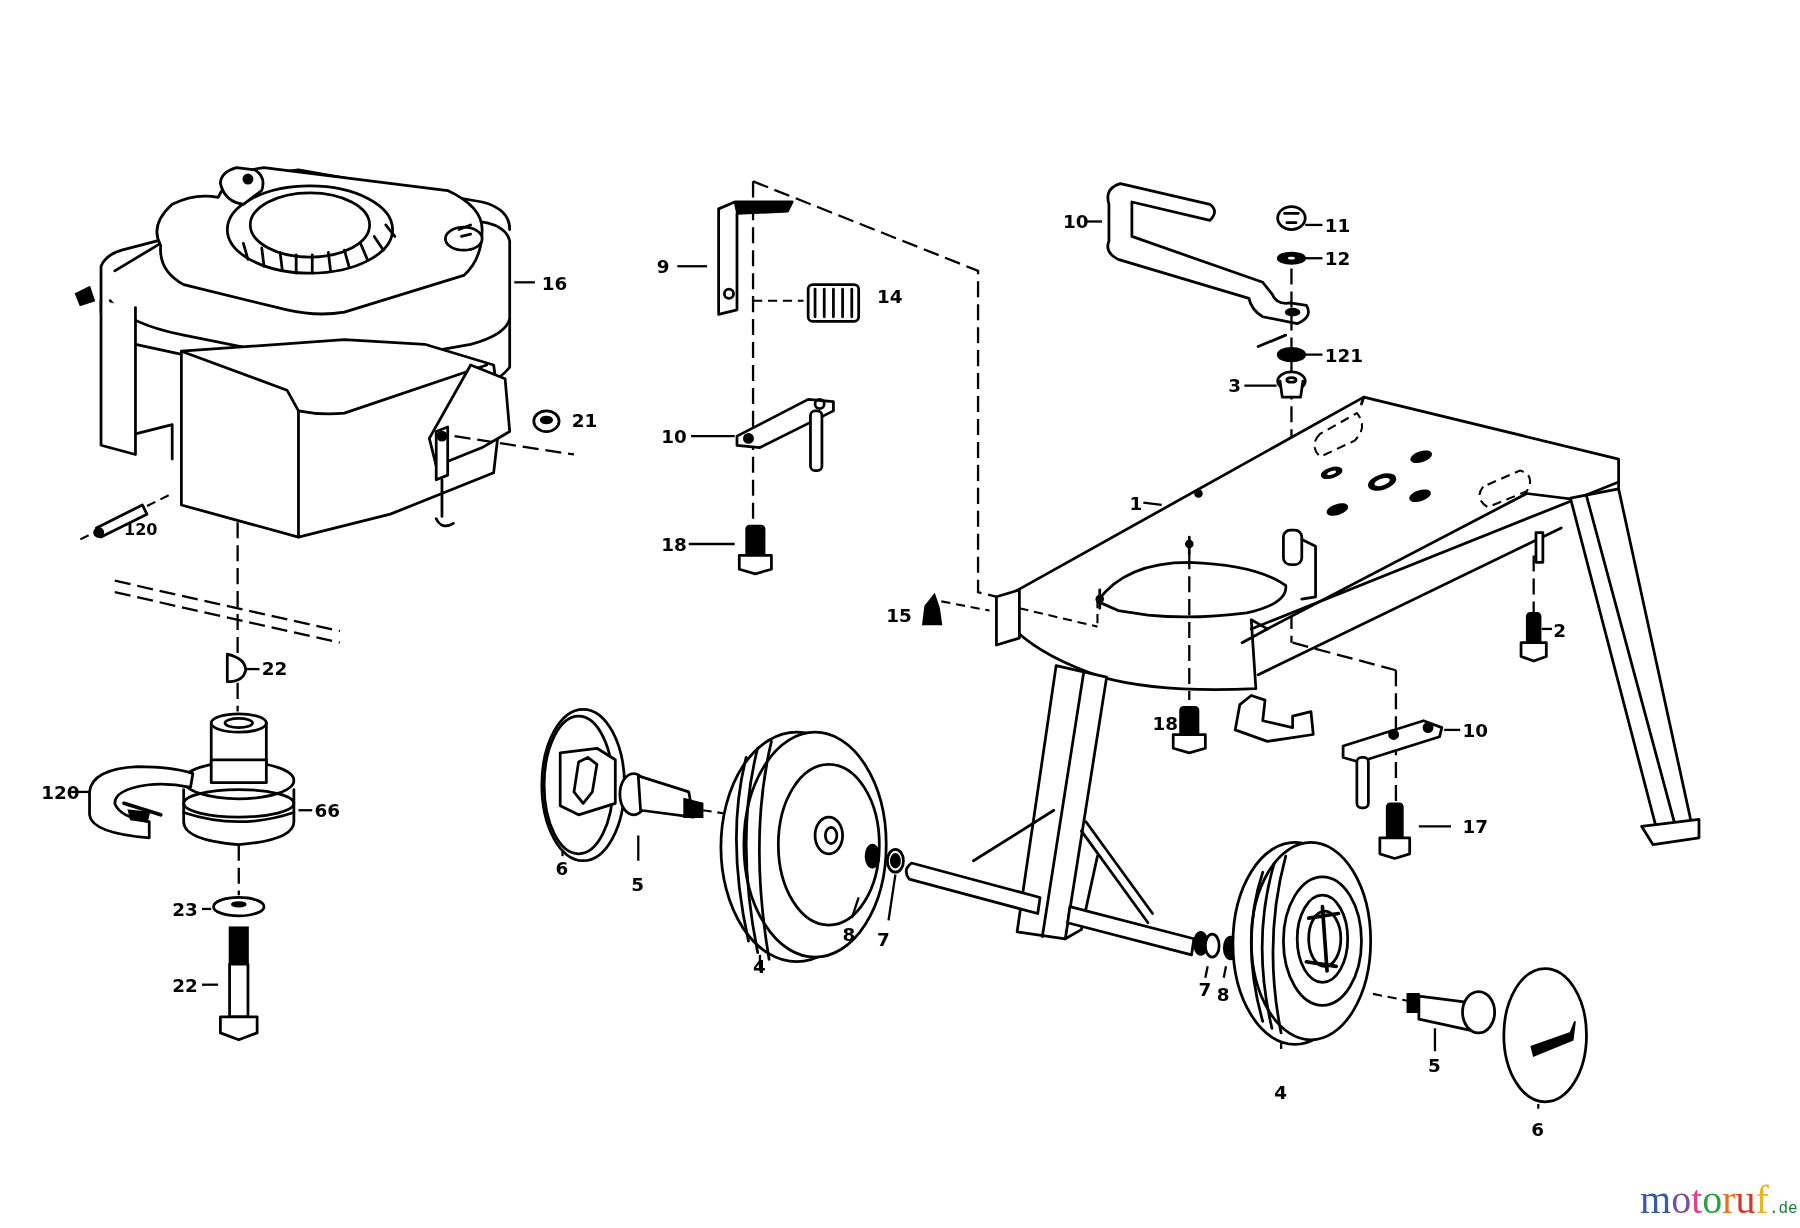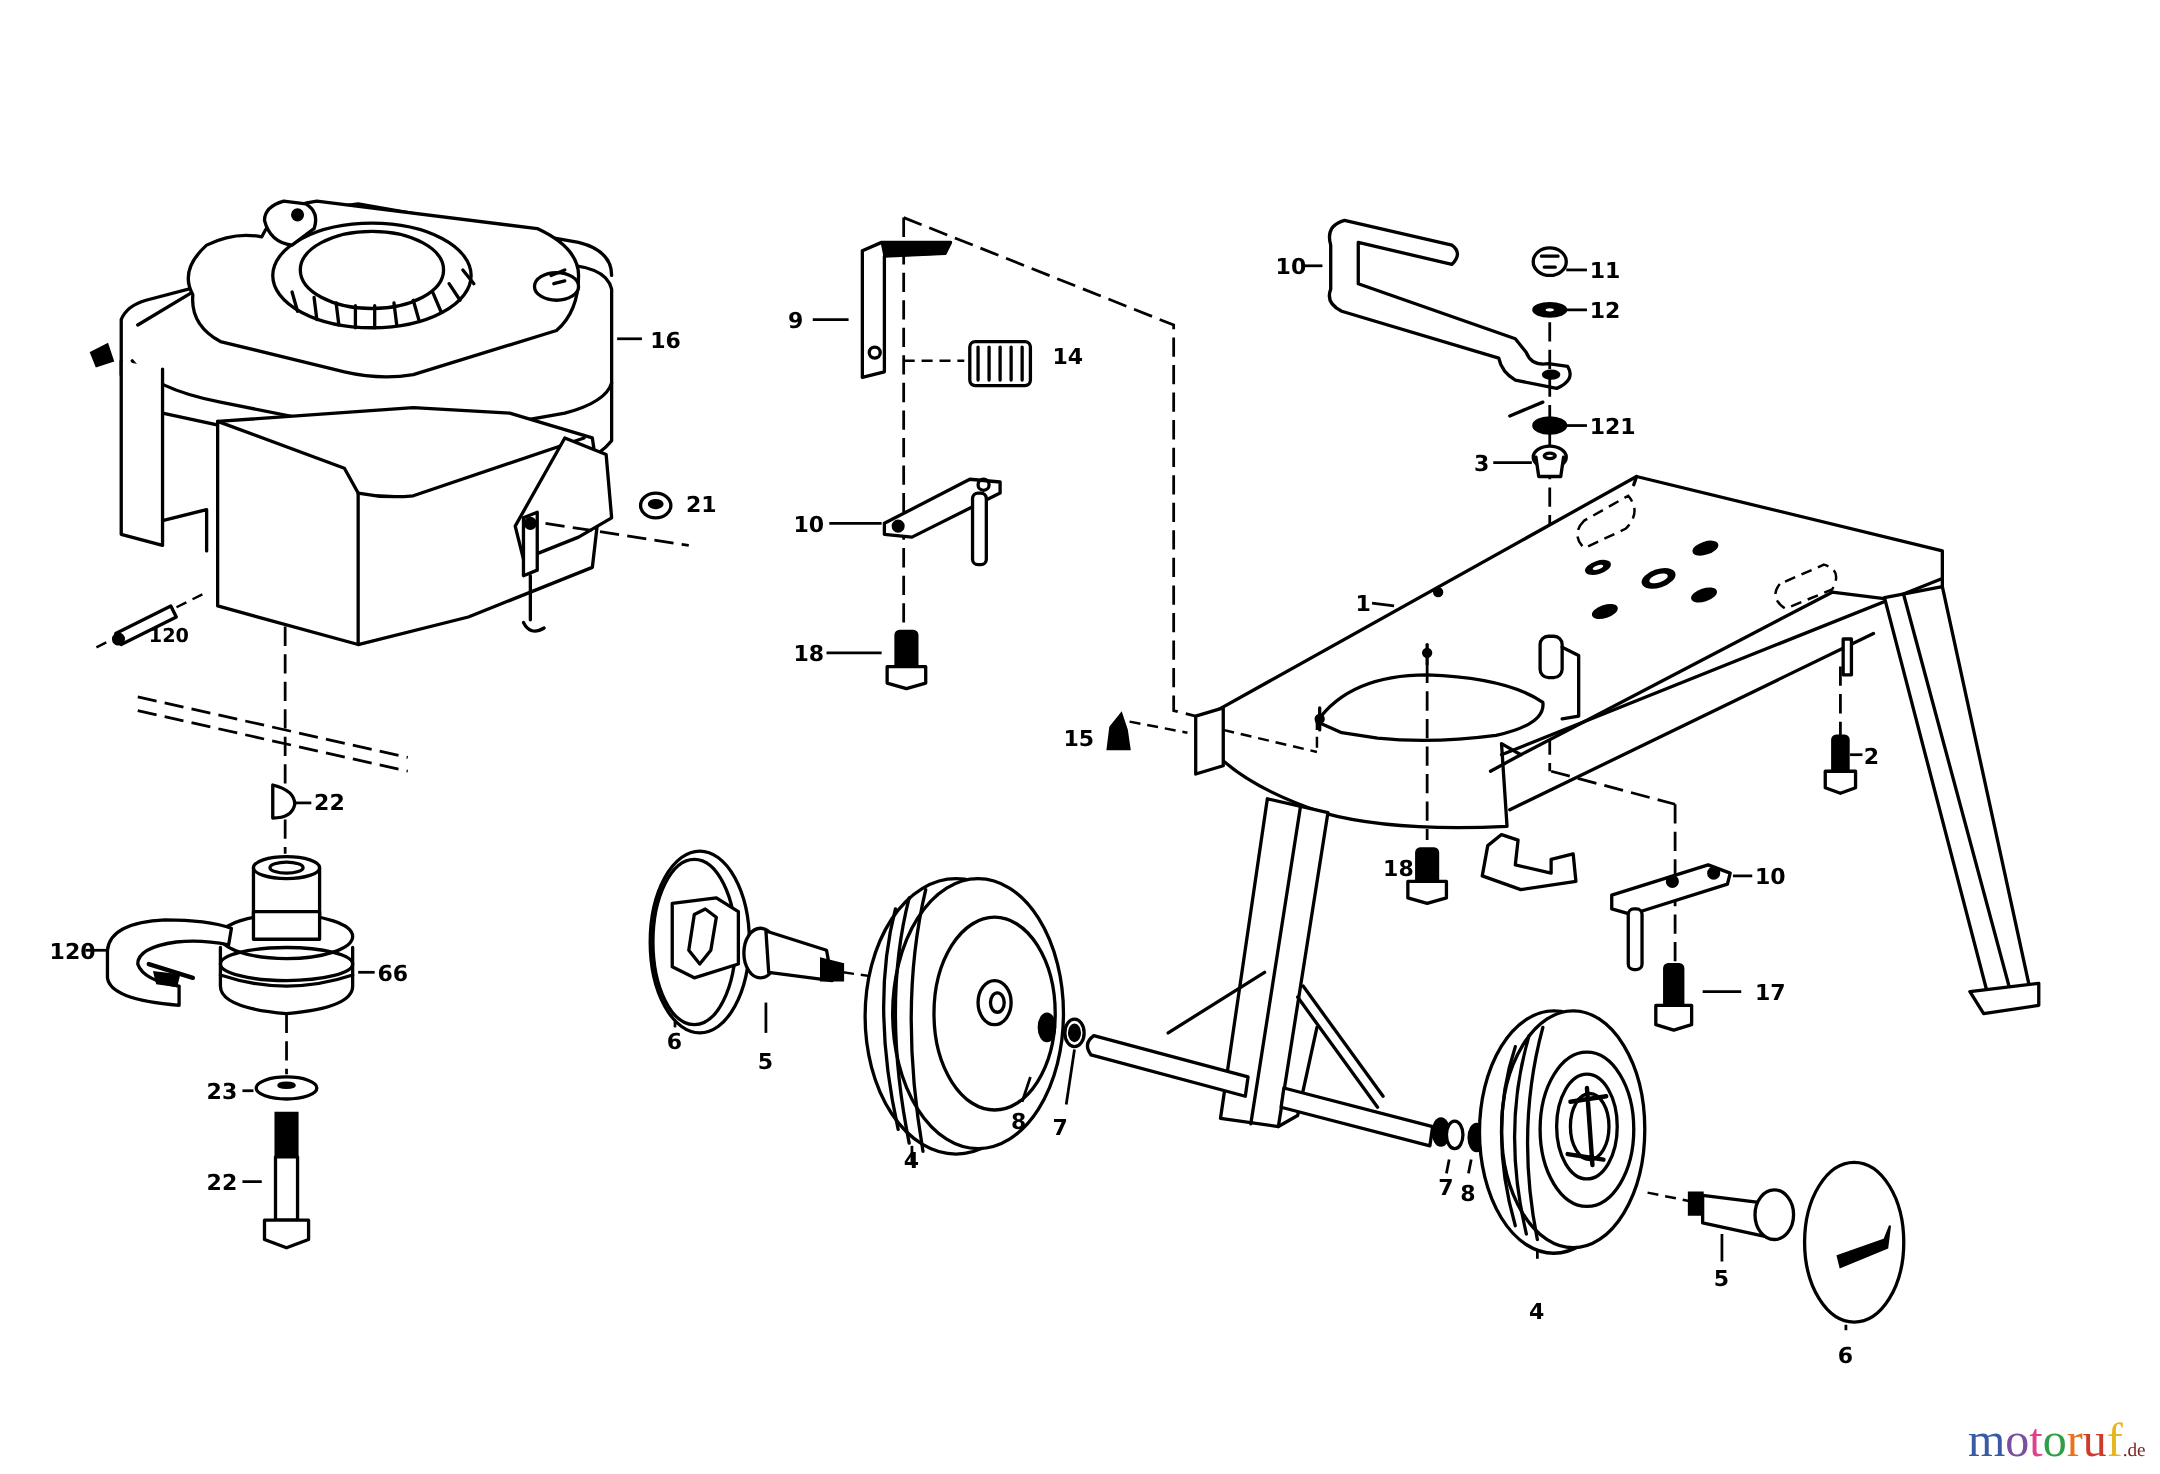".de" #logo .tld { color: #7f1d1d -> #15803d; font-family: Liberation Serif, serif -> Liberation Mono, monospace }
